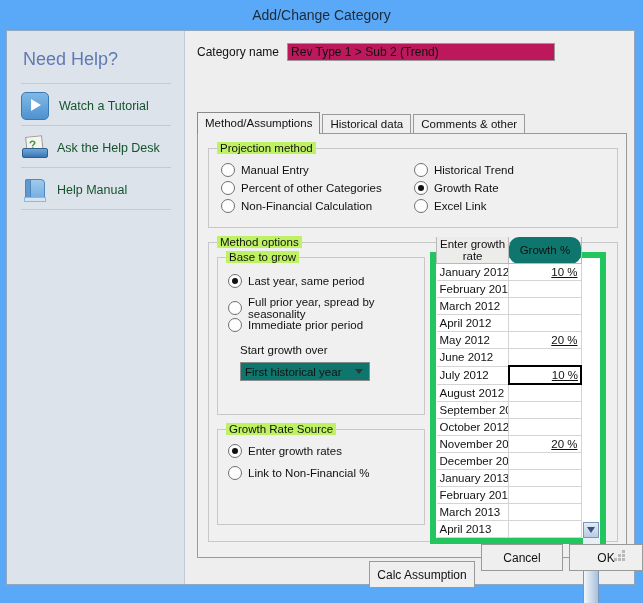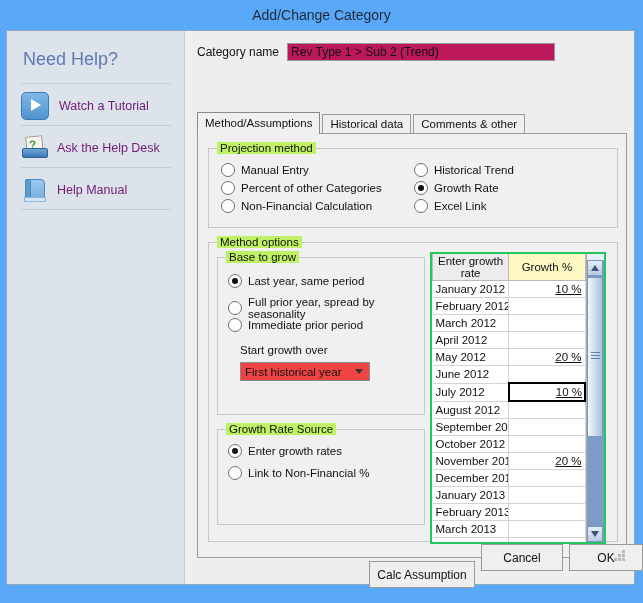"Watch a Tutorial" .help-item .lbl { color: #701a75 -> #14532d }
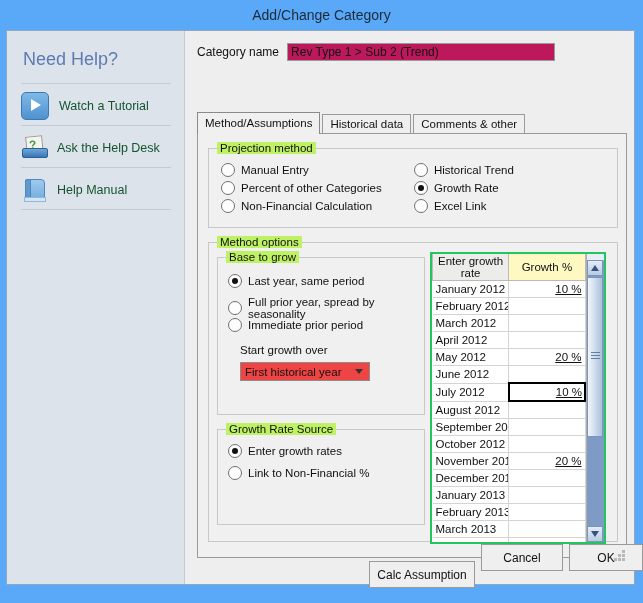"Enter growth rate" #grid-wrap { align-items: none -> flex-end; border: 2px solid #22c55e -> 6px solid #22c55e }
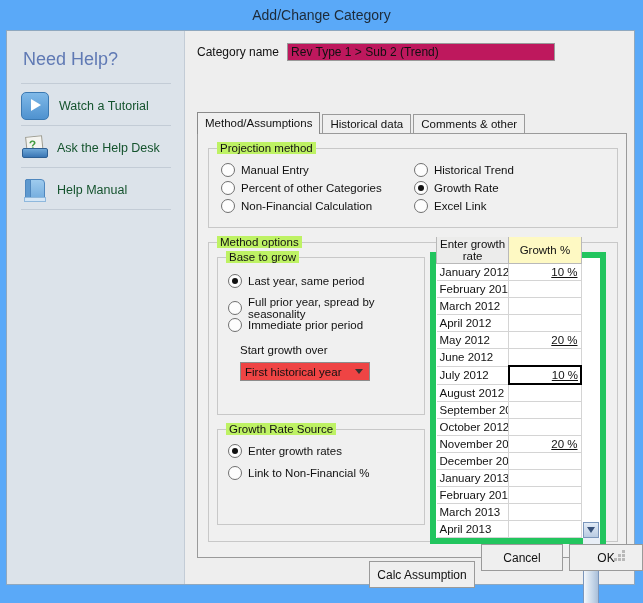"Growth %" #grid th.pct-head { background: #fef9c3 -> #0f766e; border-radius: none -> 10px }
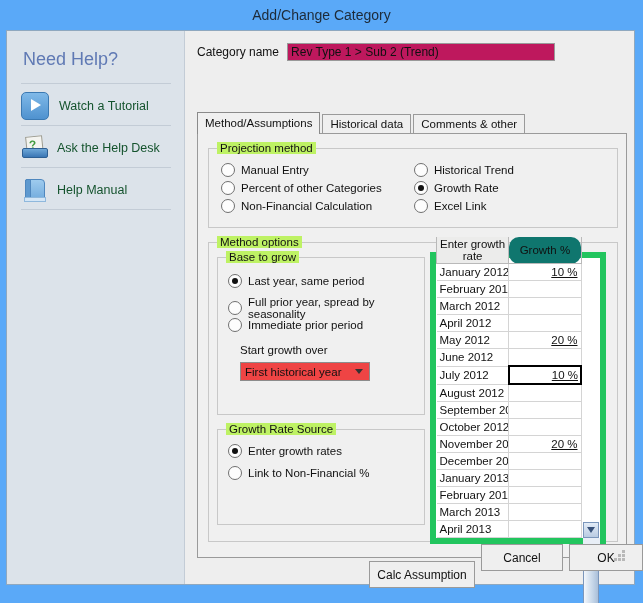"First historical year" .combo { background: #ef4444 -> #0f766e }
